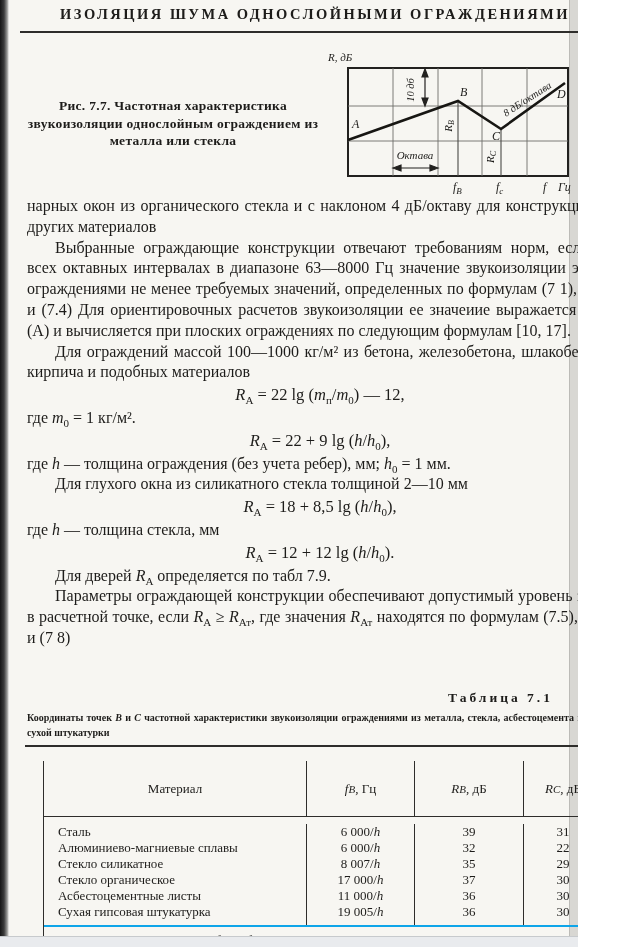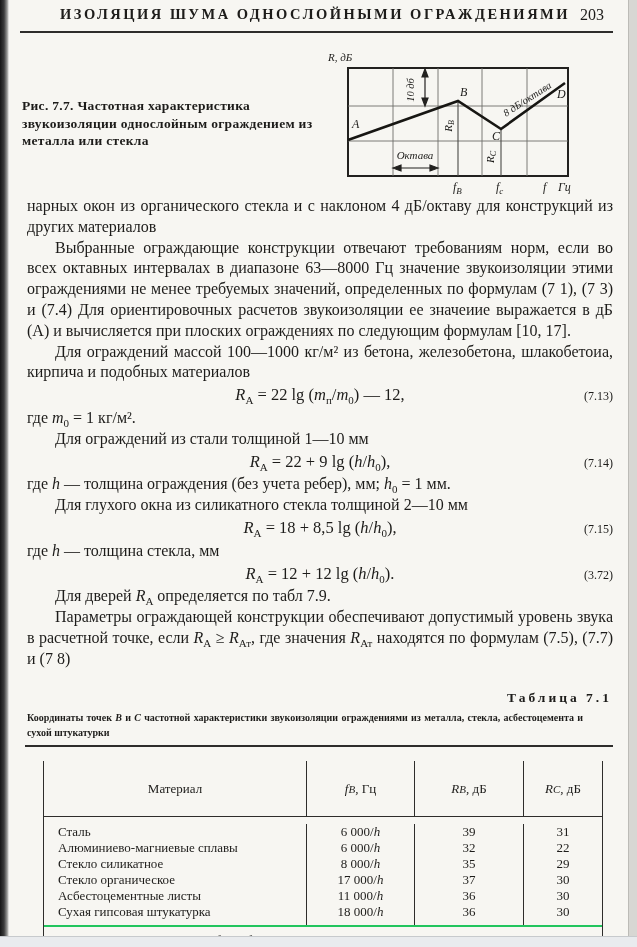"ИЗОЛЯЦИЯ ШУМА ОДНОСЛОЙНЫМИ ОГРАЖДЕНИЯМИ" .page { width: 637px -> 578px }
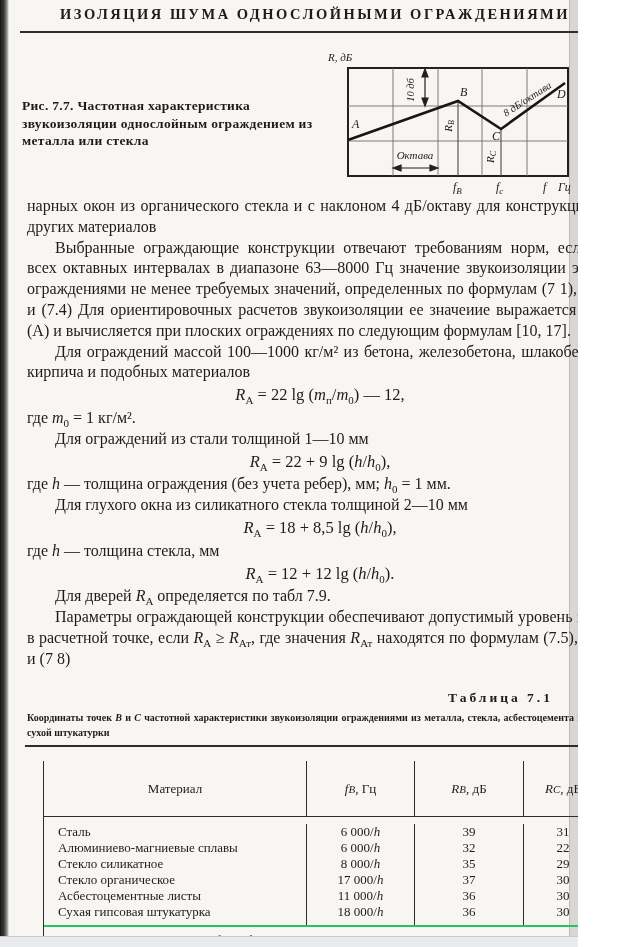"Рис. 7.7. Частотная характеристика" .fig-caption { text-align: left -> center }
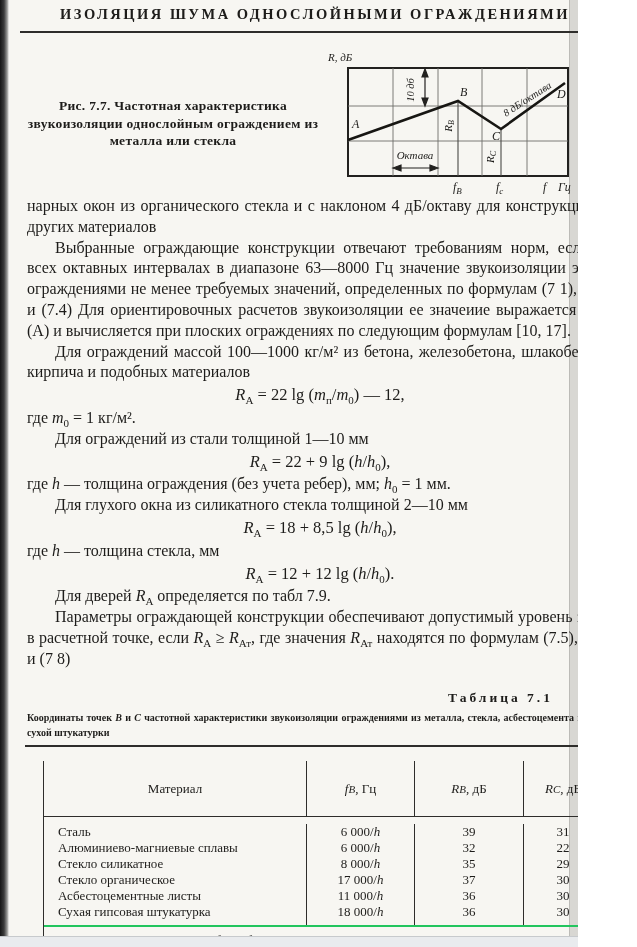"Для ограждений из стали толщиной" p.ind { html: <p>Для ограждений из стали толщиной 1—10 мм</p> -> none }
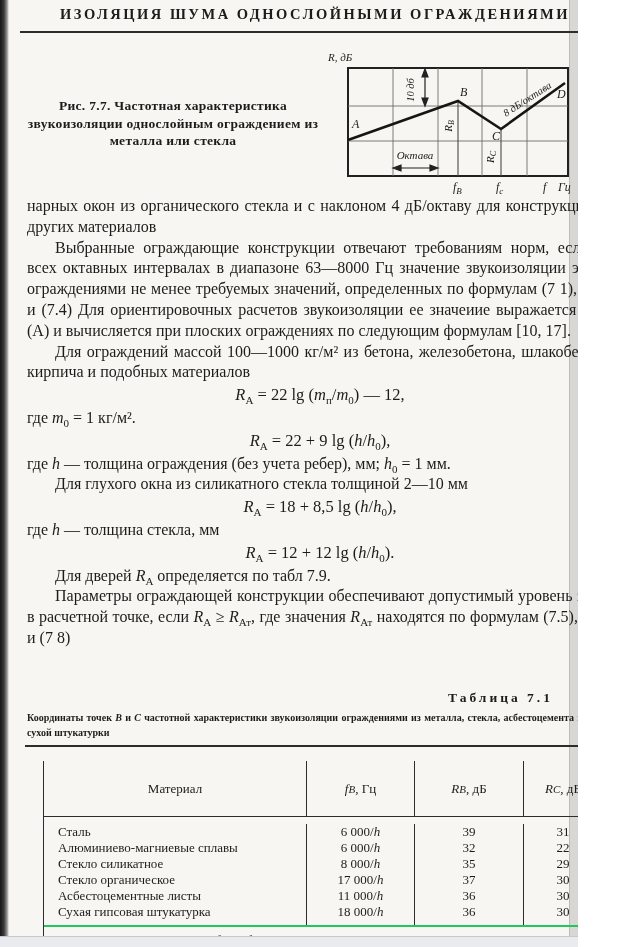"Сталь" .tbl .body { border-bottom: 2px solid #22c55e -> 2px solid #0ea5e9 }
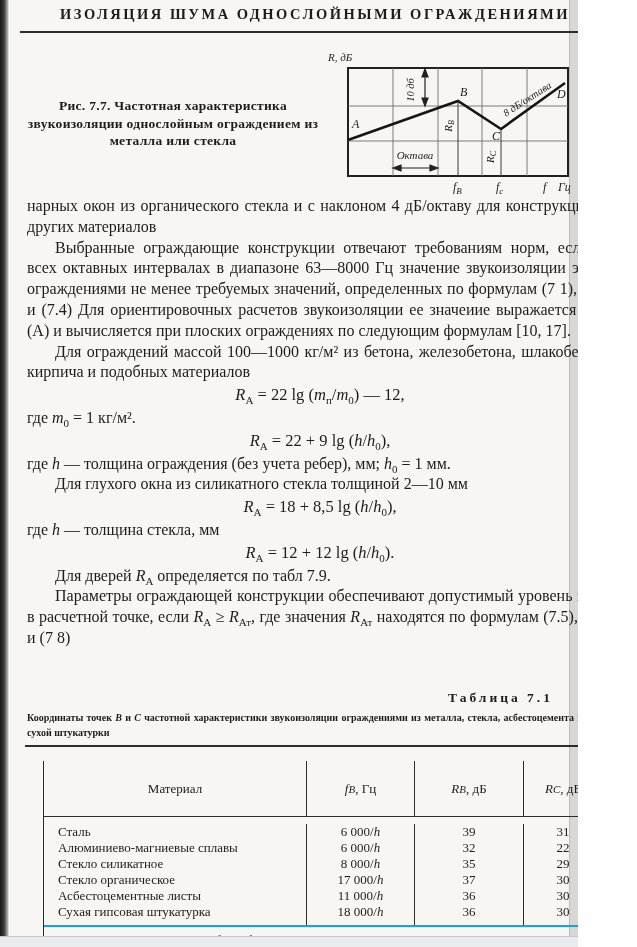"8 000/" span { text: 8 000/ -> 8 007/ }
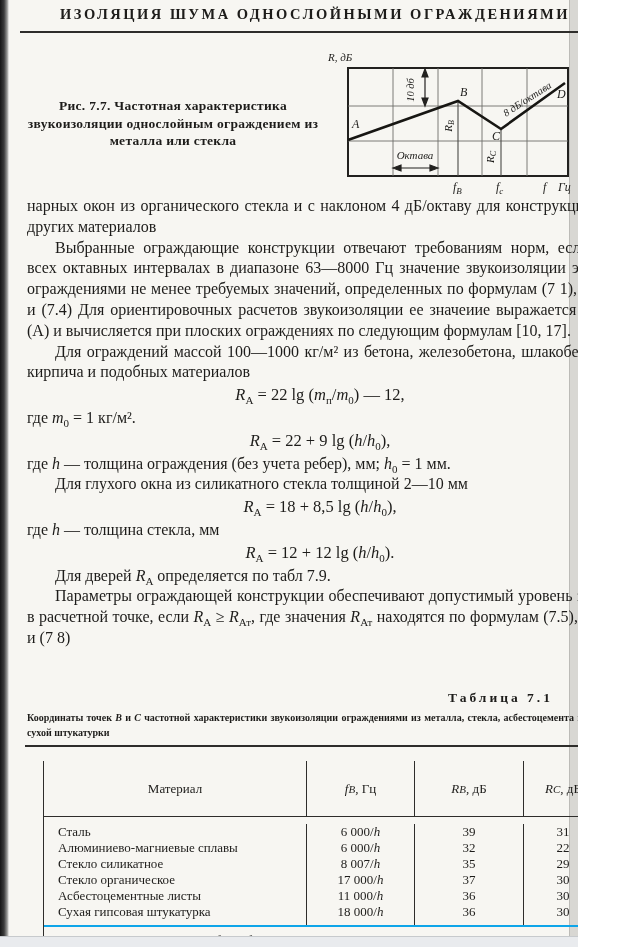"18 000/" span { text: 18 000/ -> 19 005/ }
